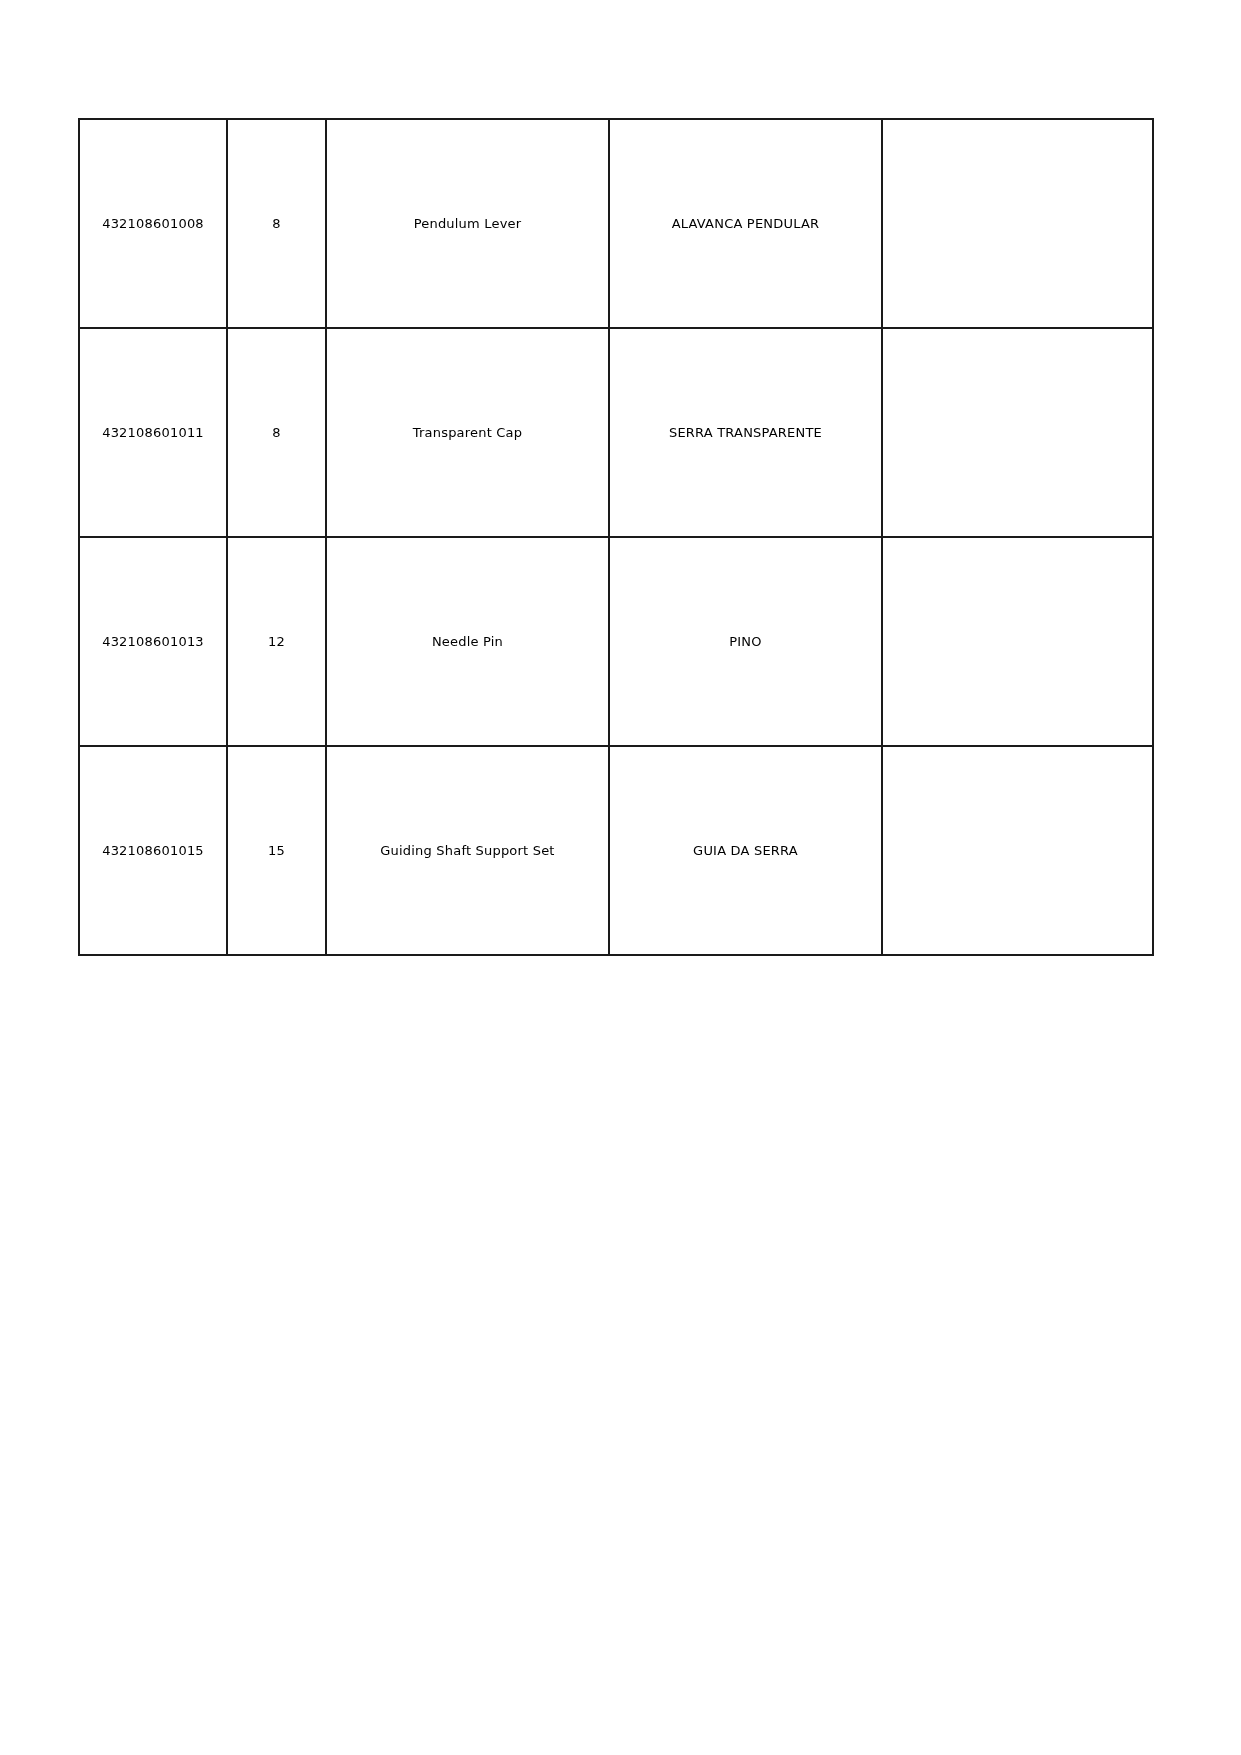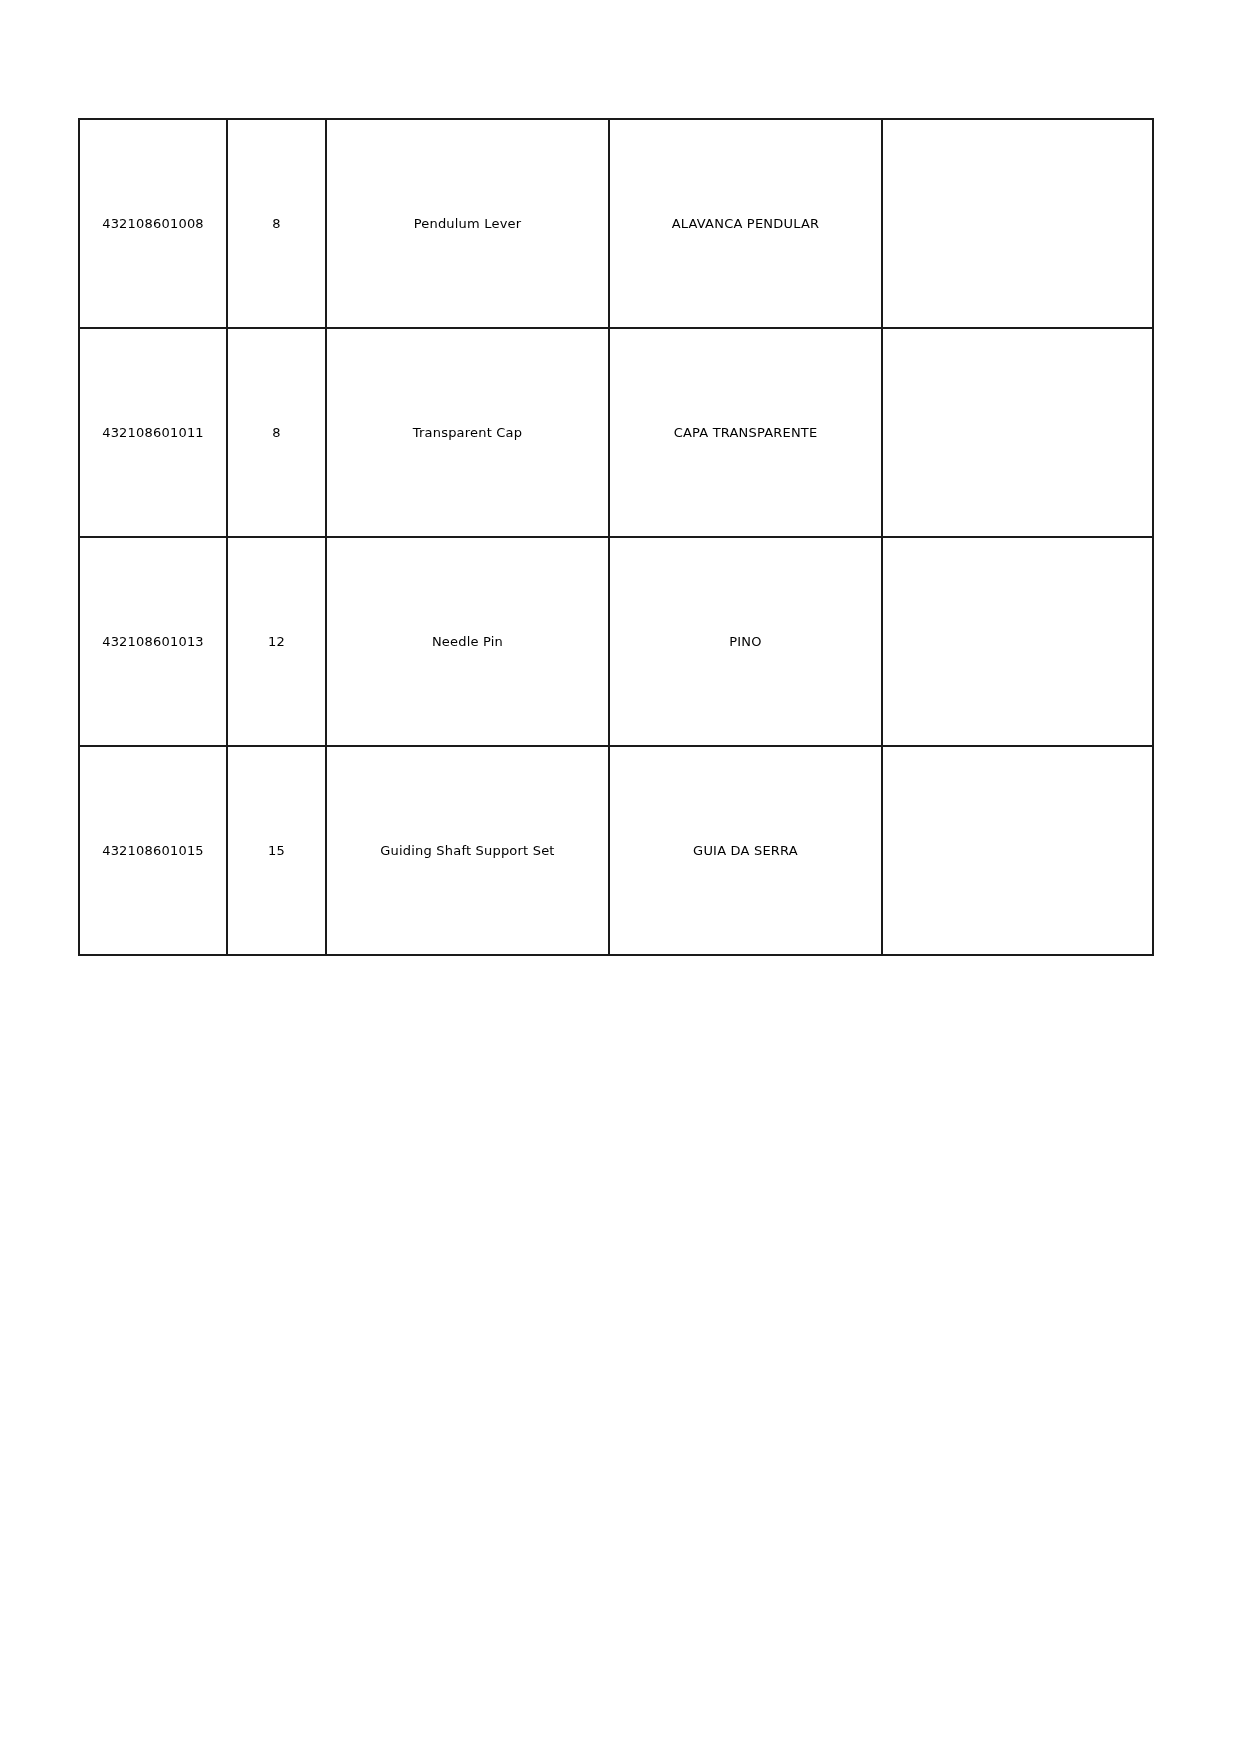"CAPA TRANSPARENTE" td { text: CAPA -> SERRA }
